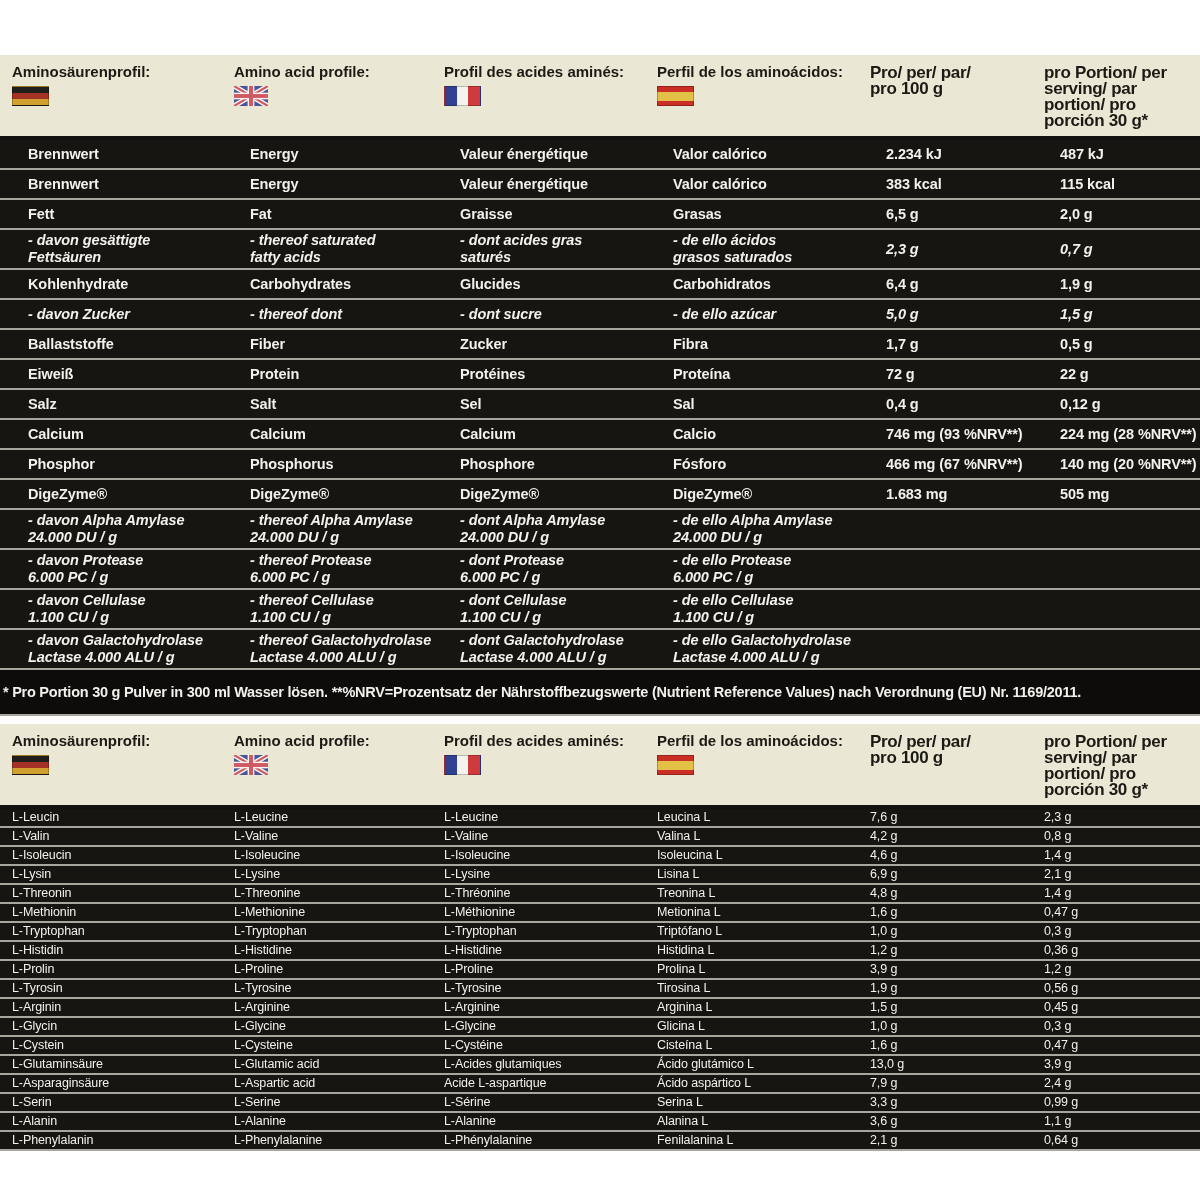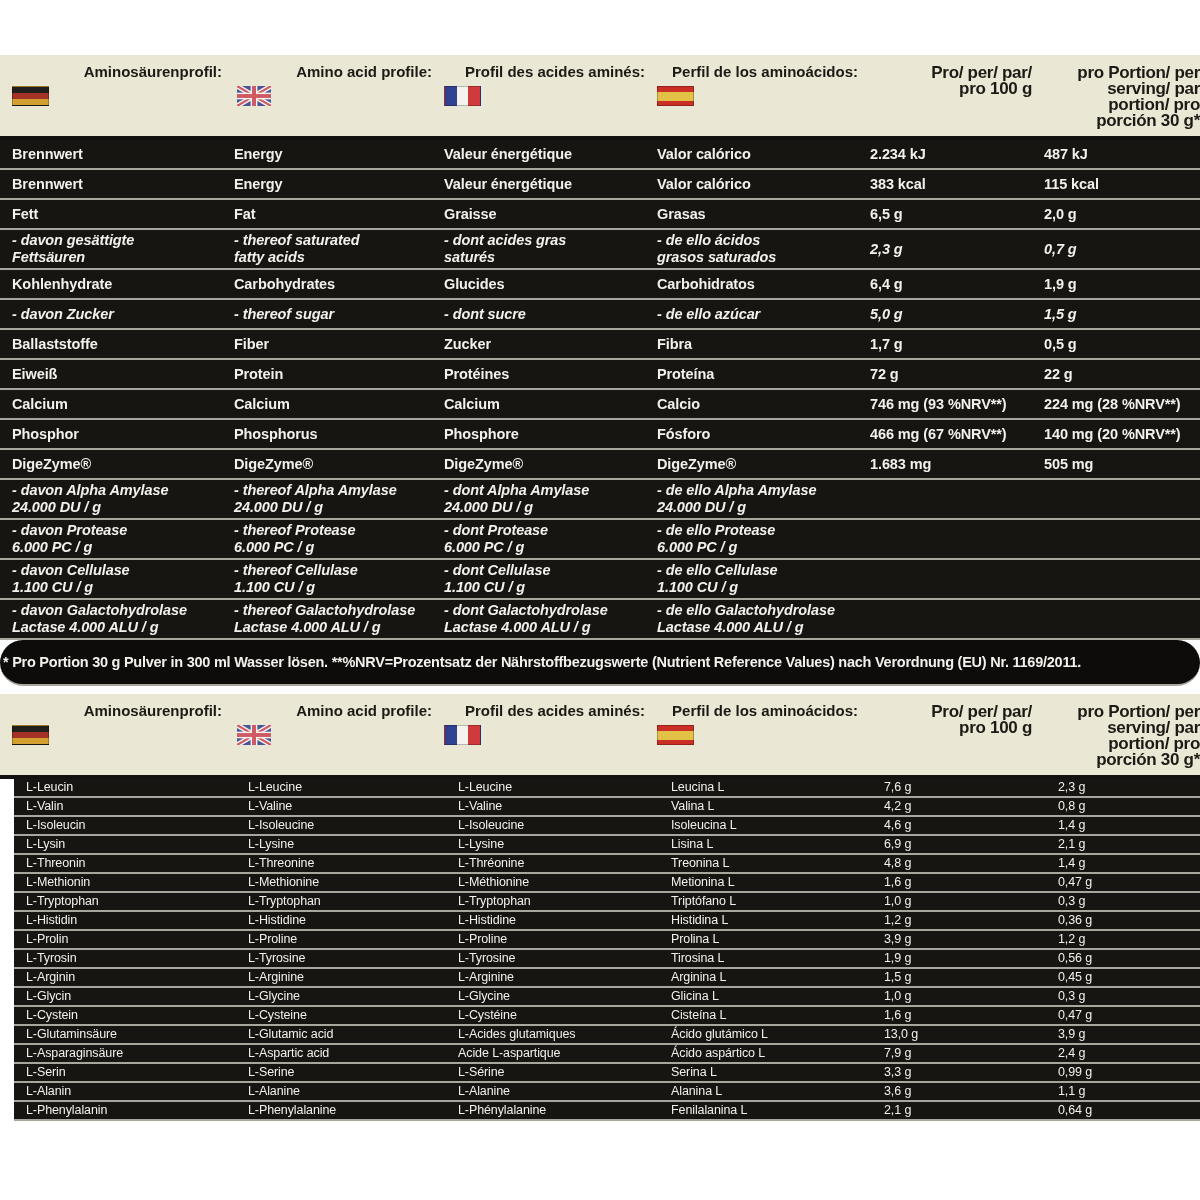"Aminosäurenprofil:" .thead { text-align: right -> none }
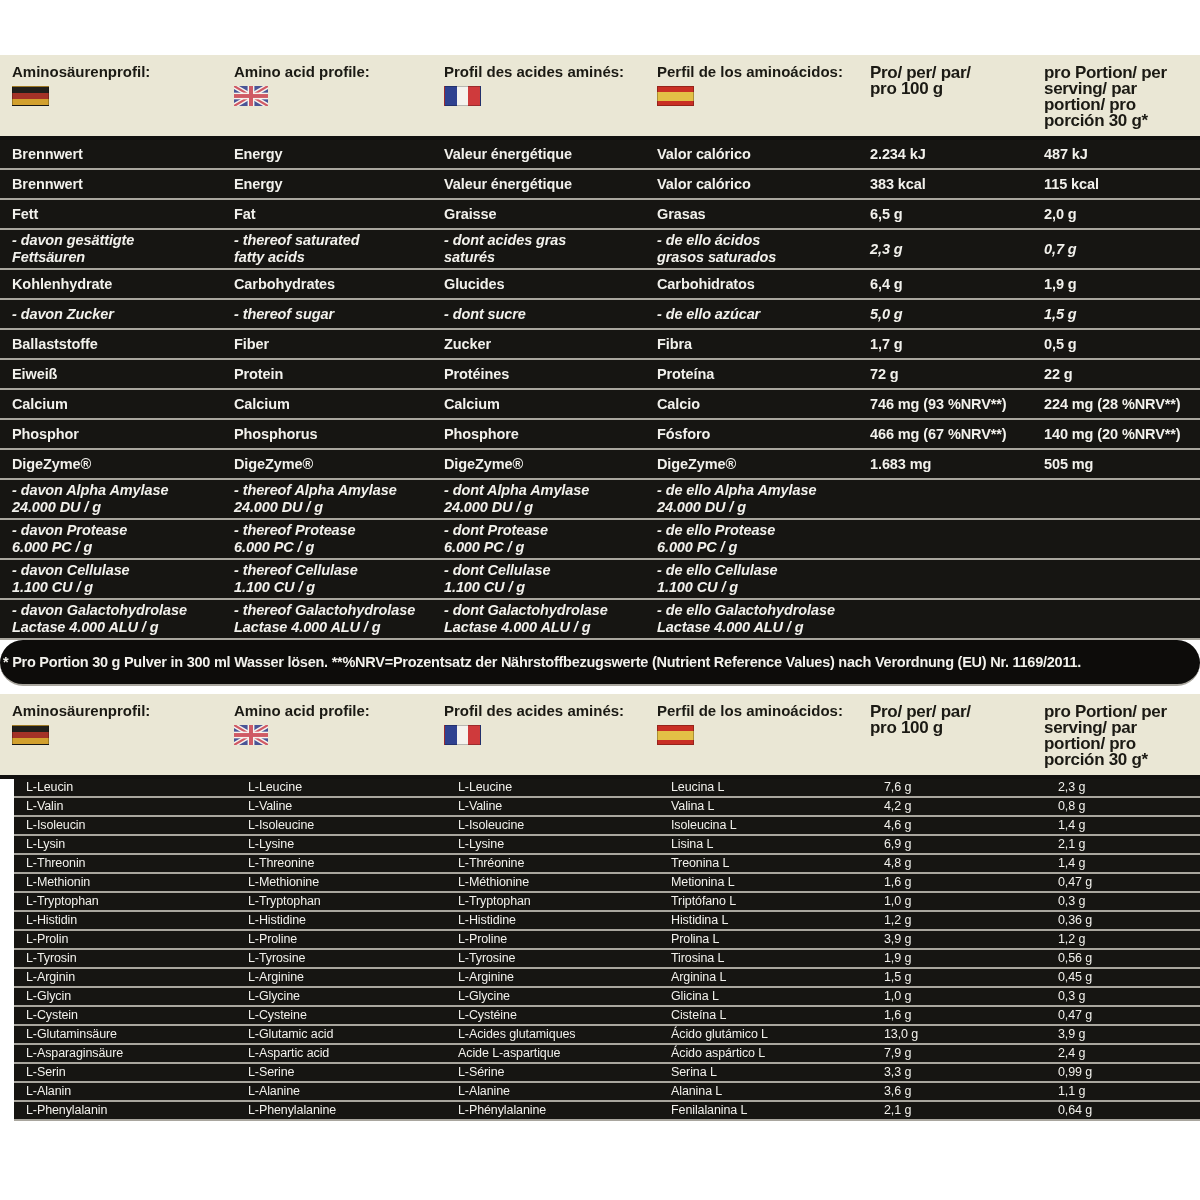"Brennwert" .trow { padding: 2px 0 -> 2px 16px }
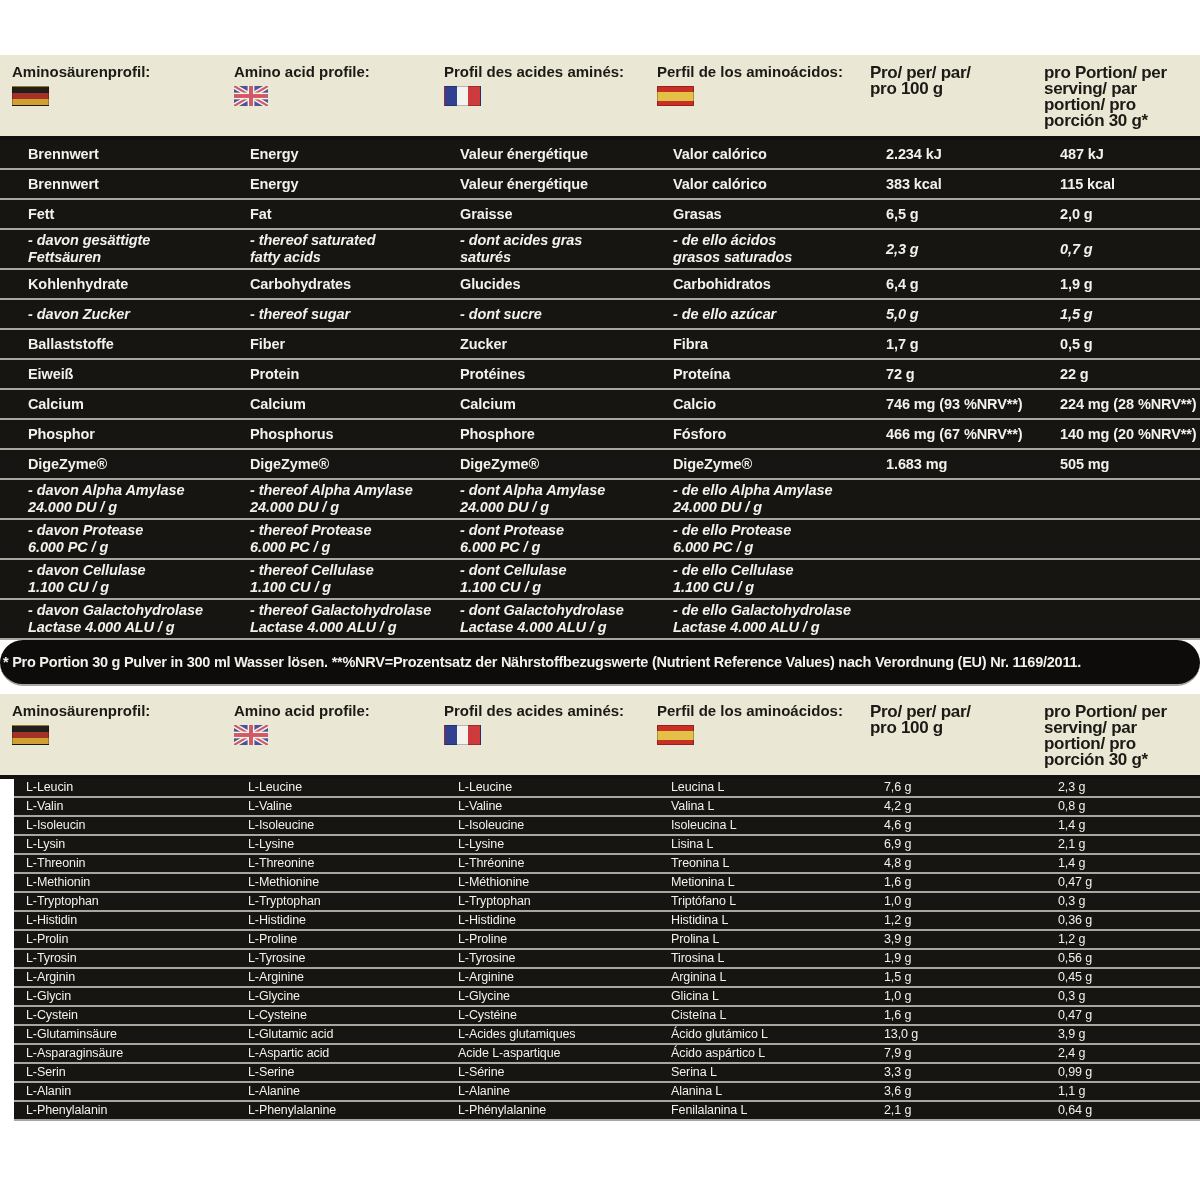"- thereof sugar" div.cell { text: sugar -> dont }
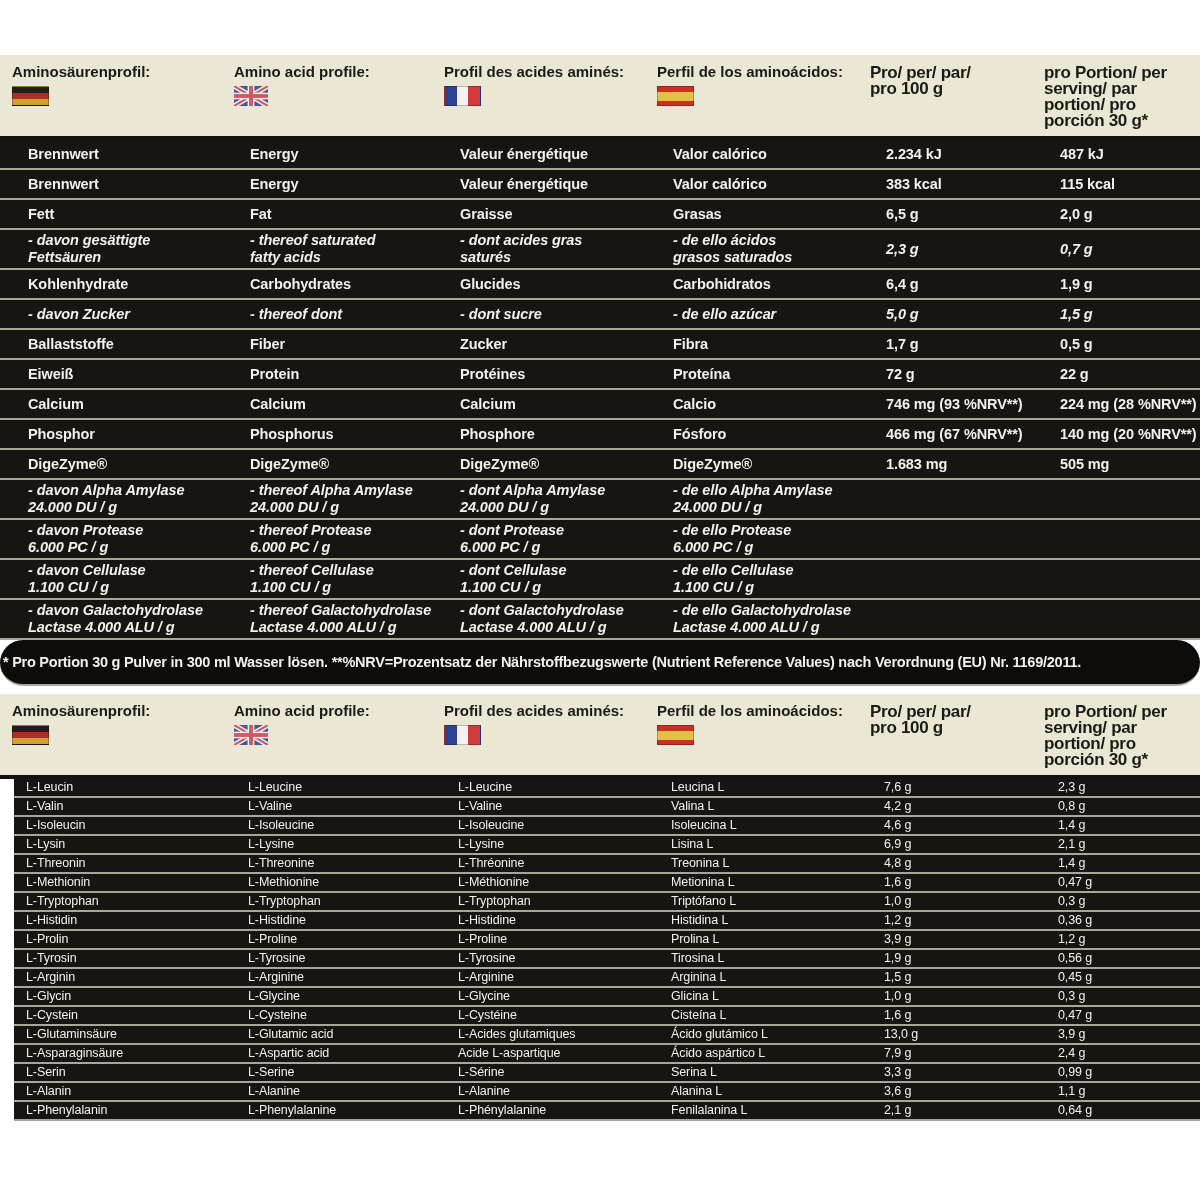"Salz" div.trow { html: none -> <div> <div>Salz</div> <div>Salt</div> <div>Sel</div> <div>Sal</div> <div>0,4 g</div> <div>0,12 g</div> </div> }
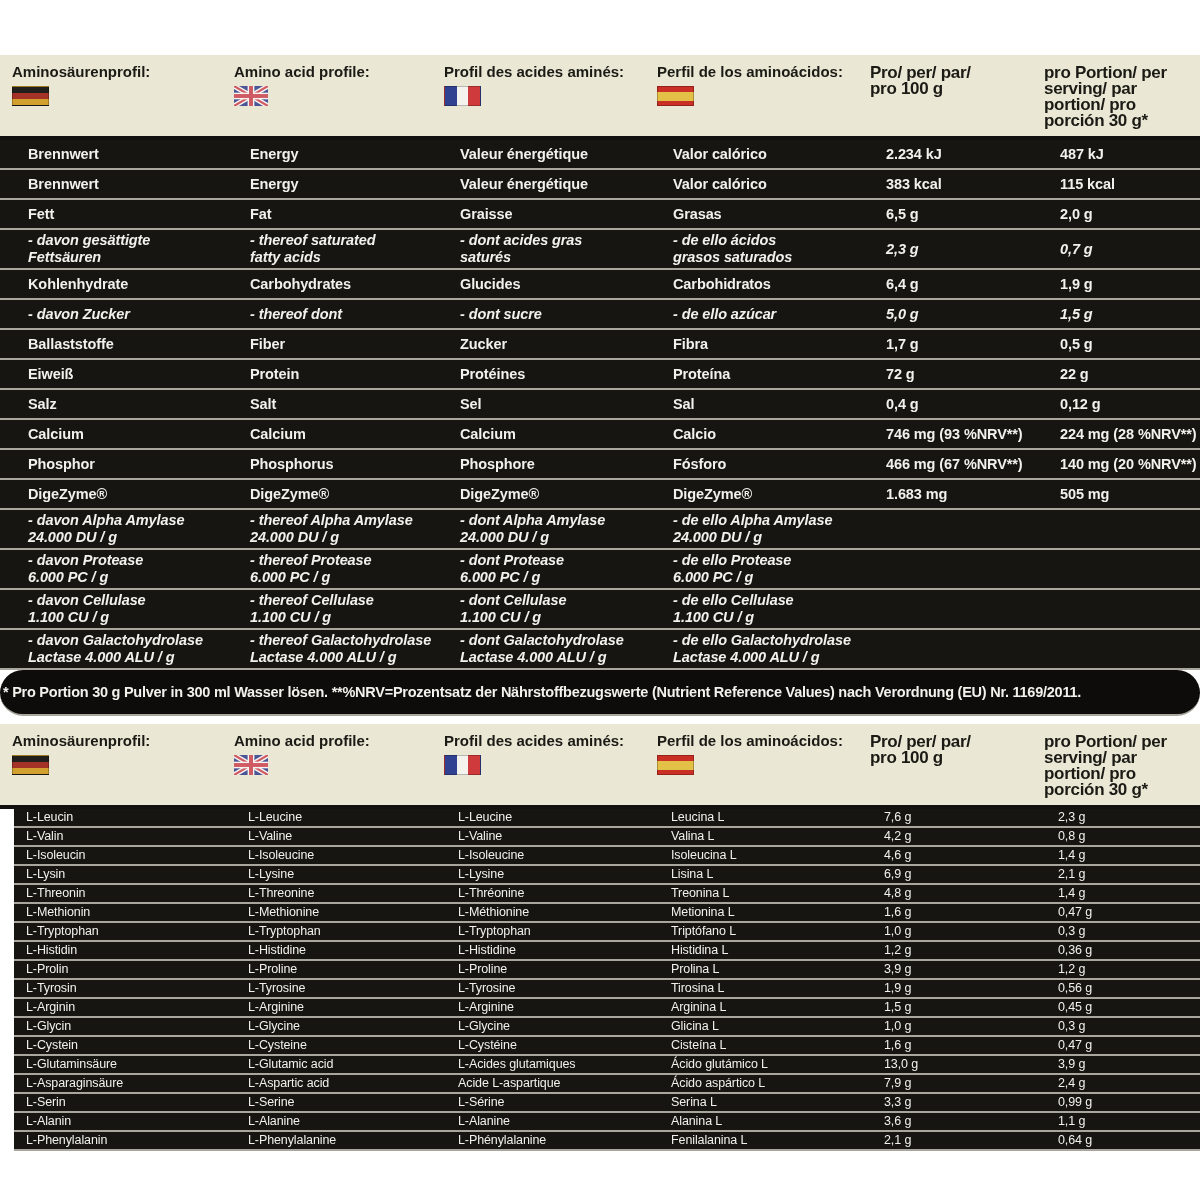"* Pro Portion 30 g" .footnote { border-radius: 23px -> none }
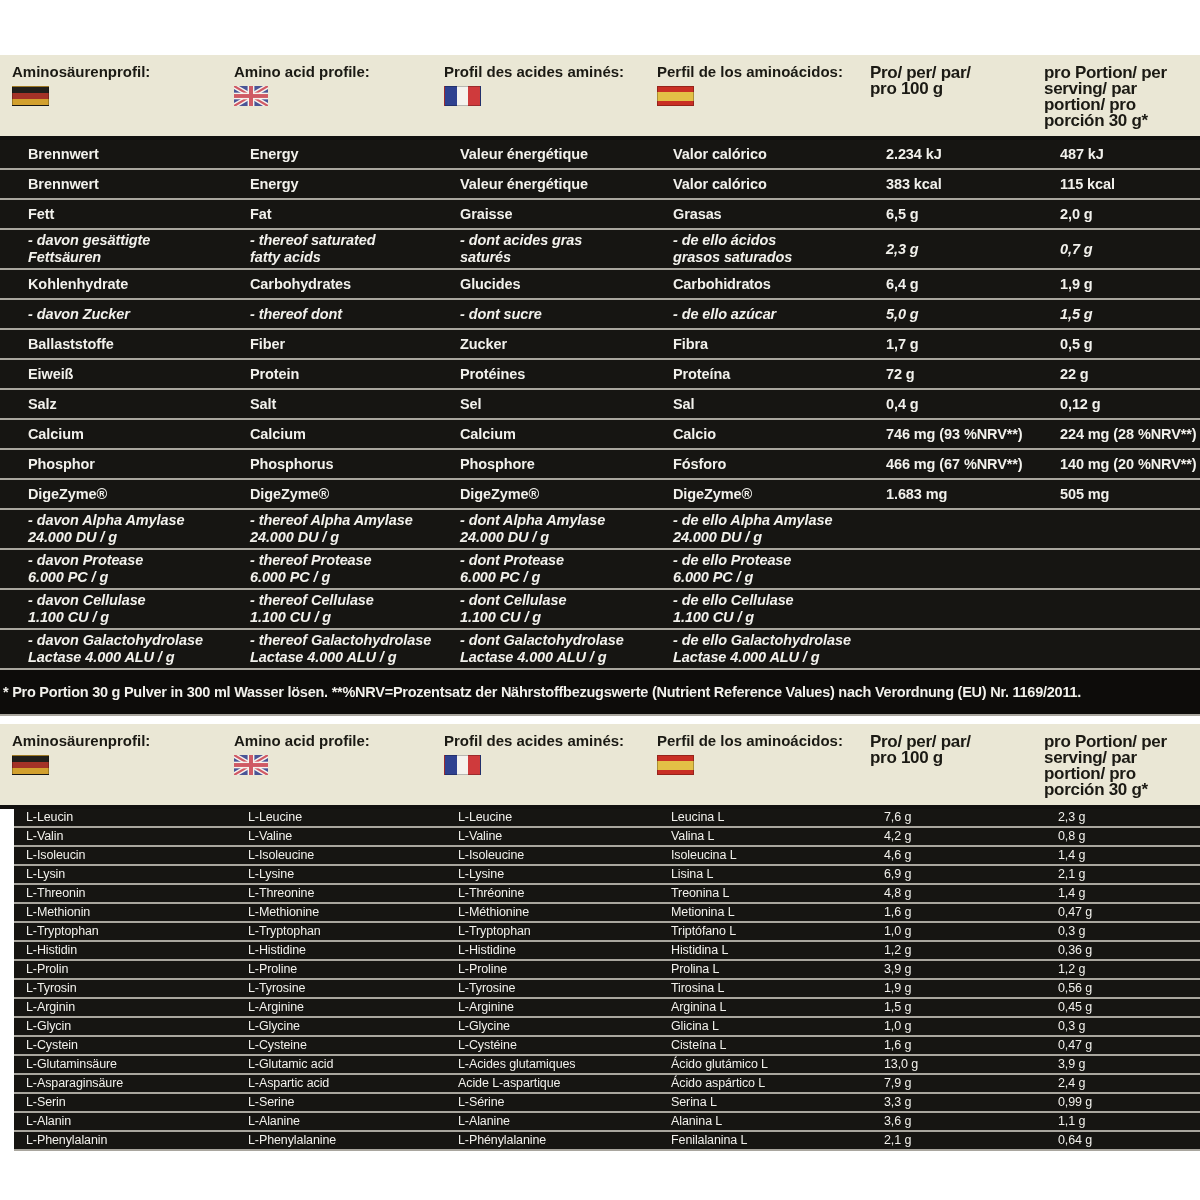"L-Leucin" .amino .trow { margin-left: 14px -> none }
